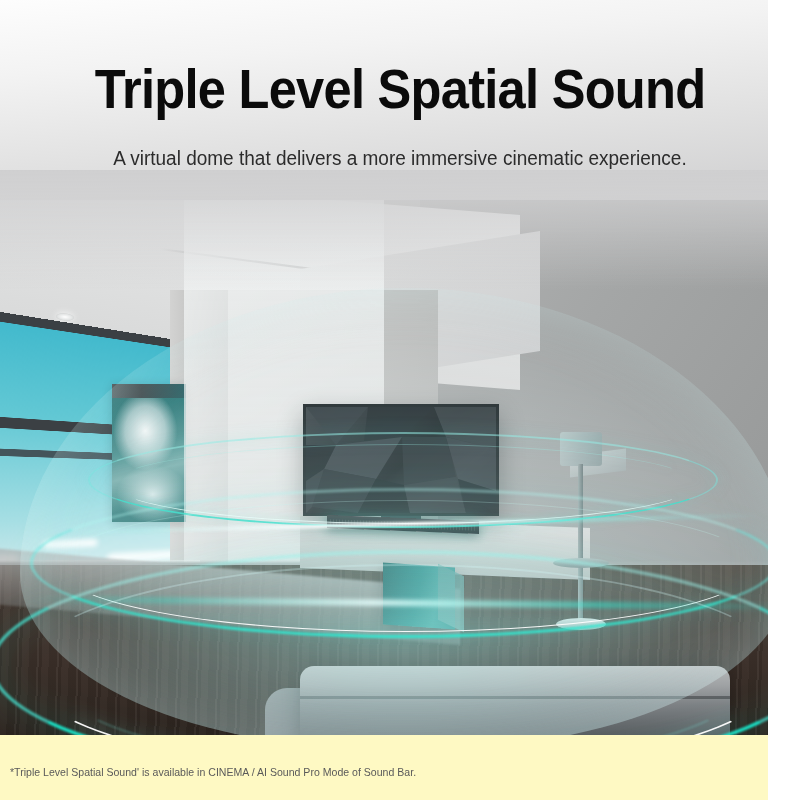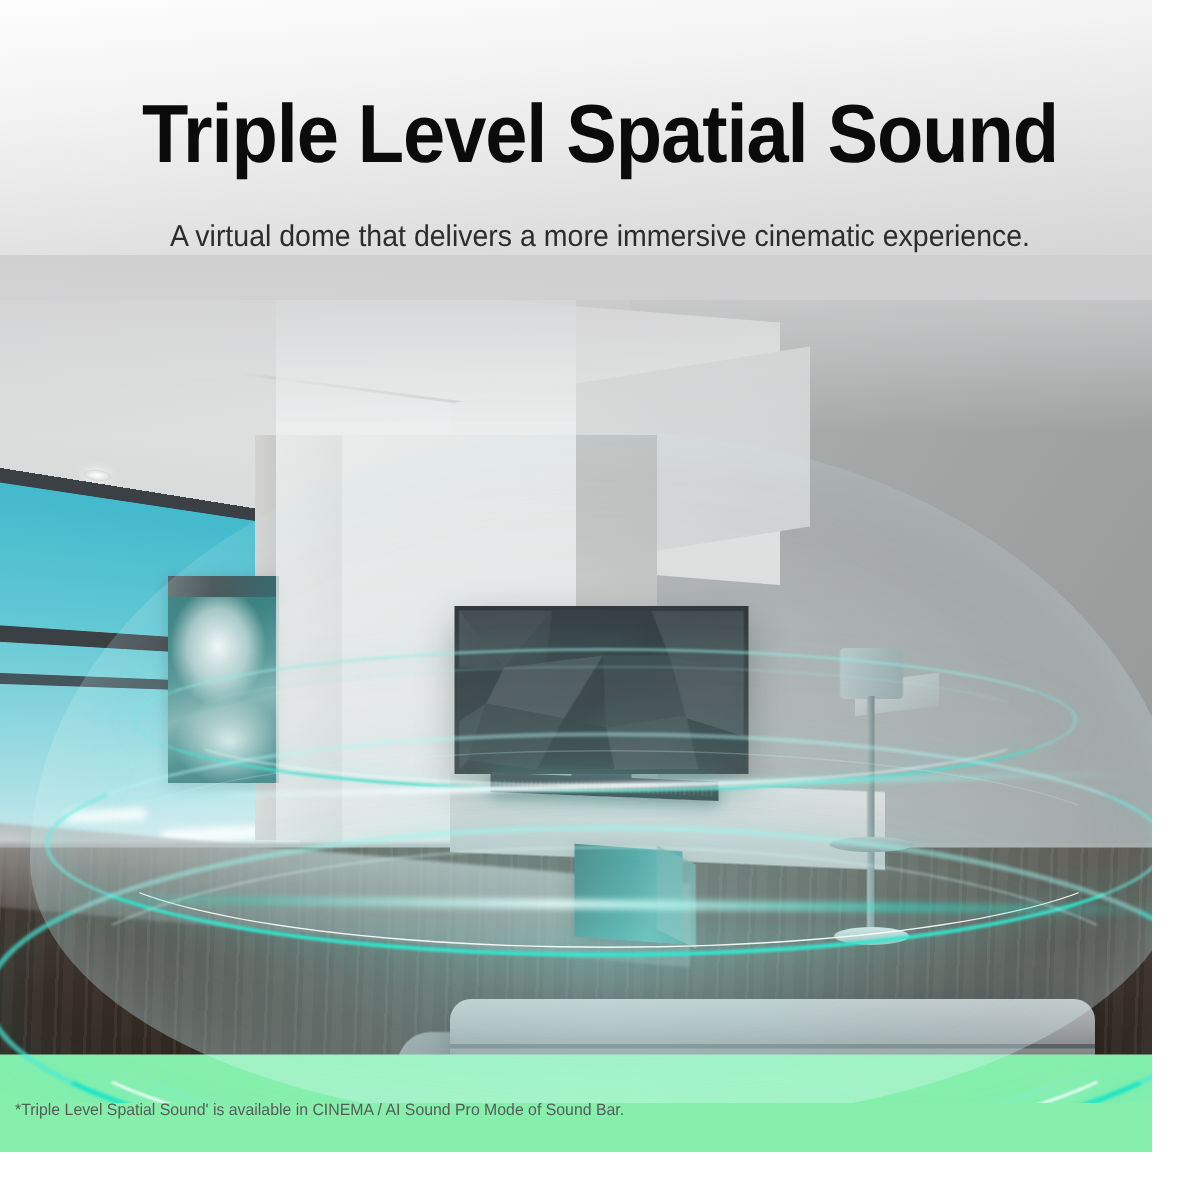"*Triple Level Spatial Sound' is" .footnote-area { background: #86efac -> #fef9c3; top: 703px -> 735px }
